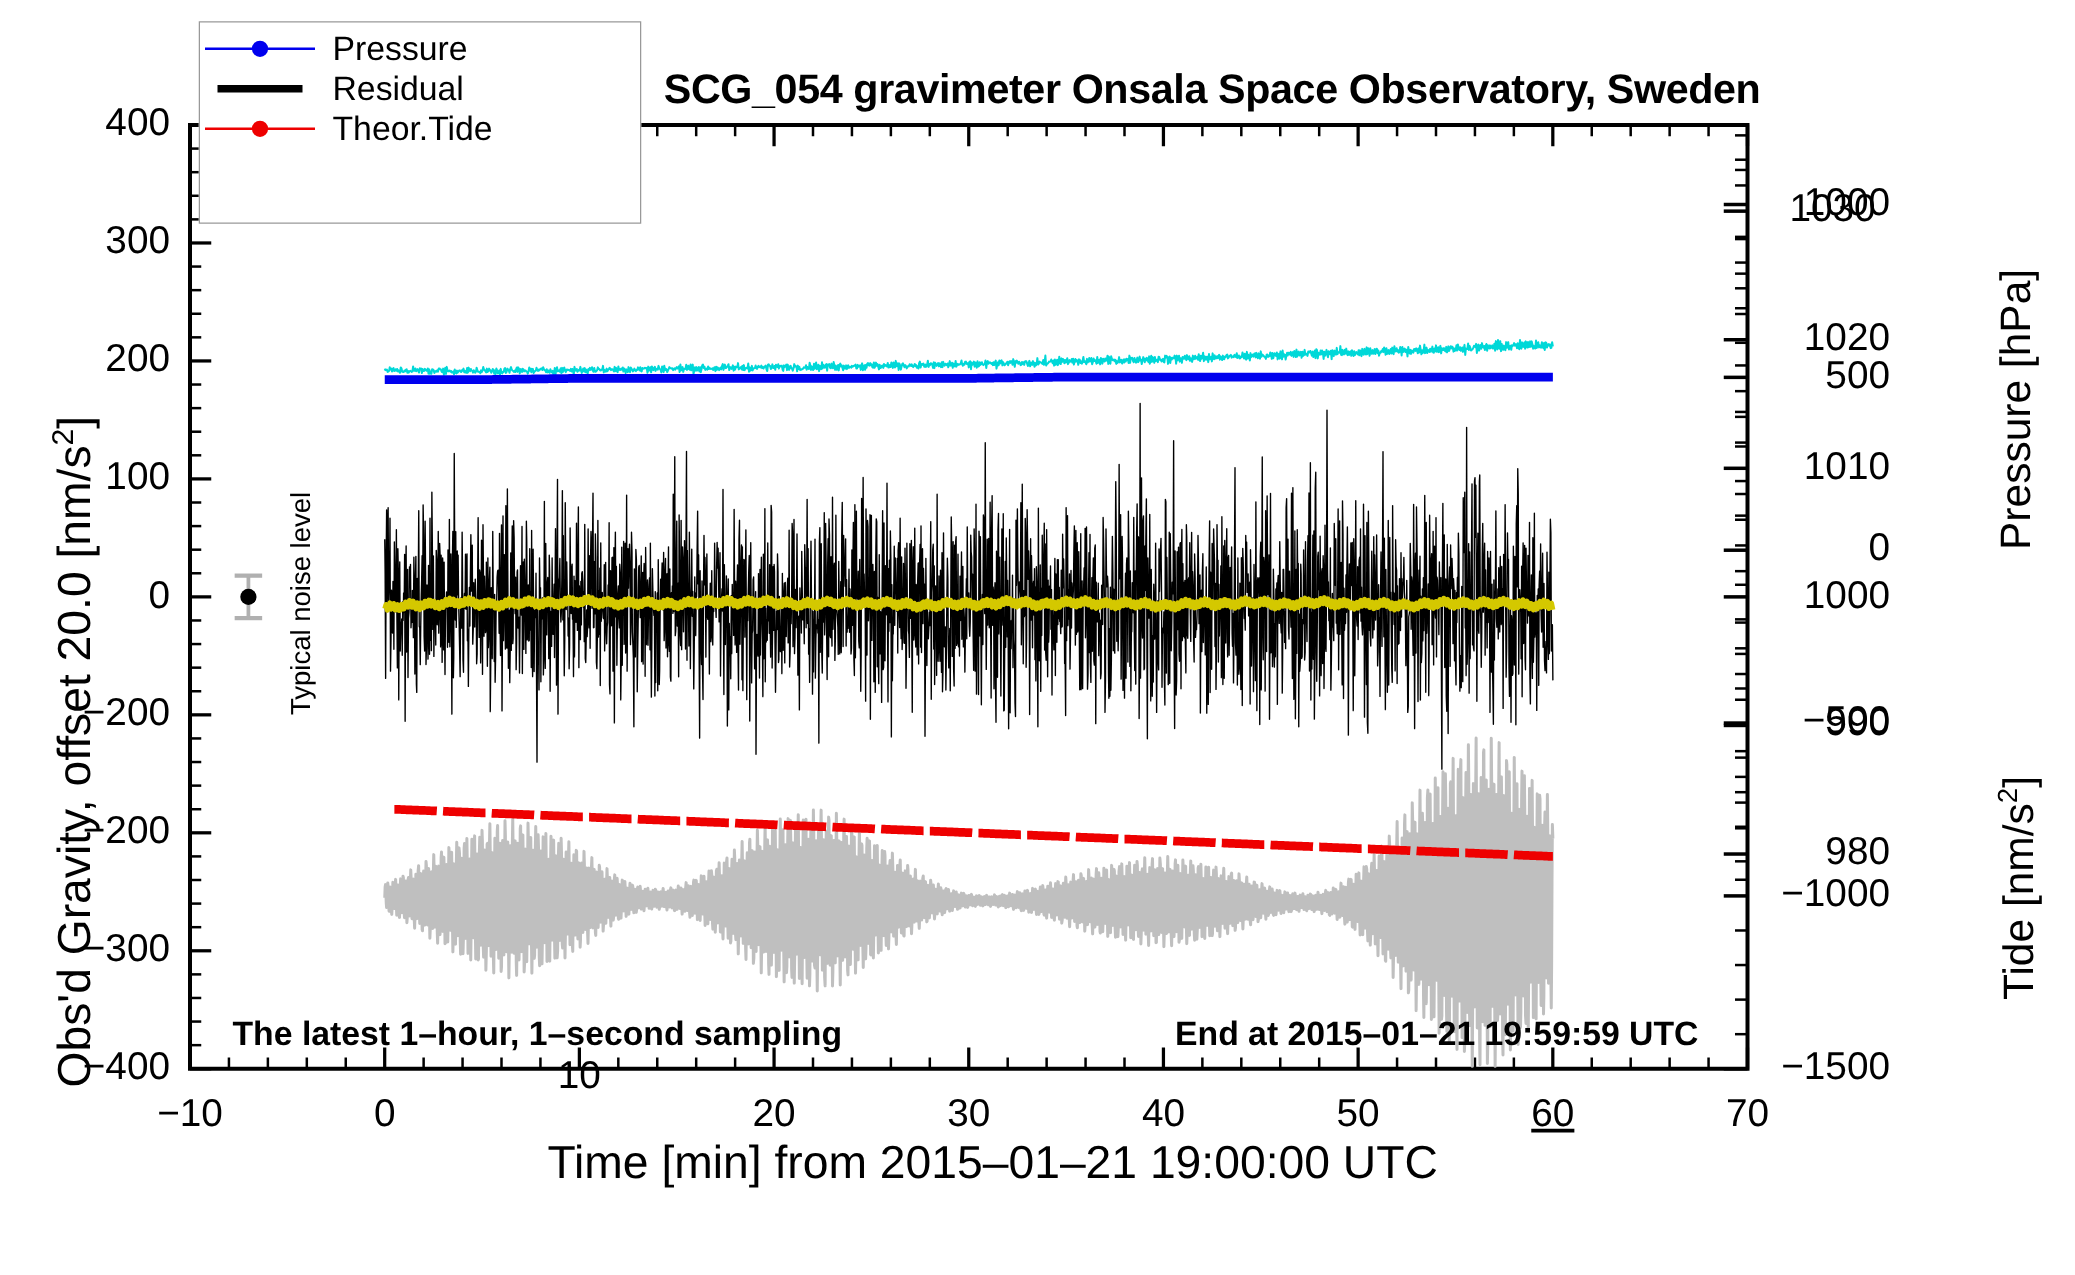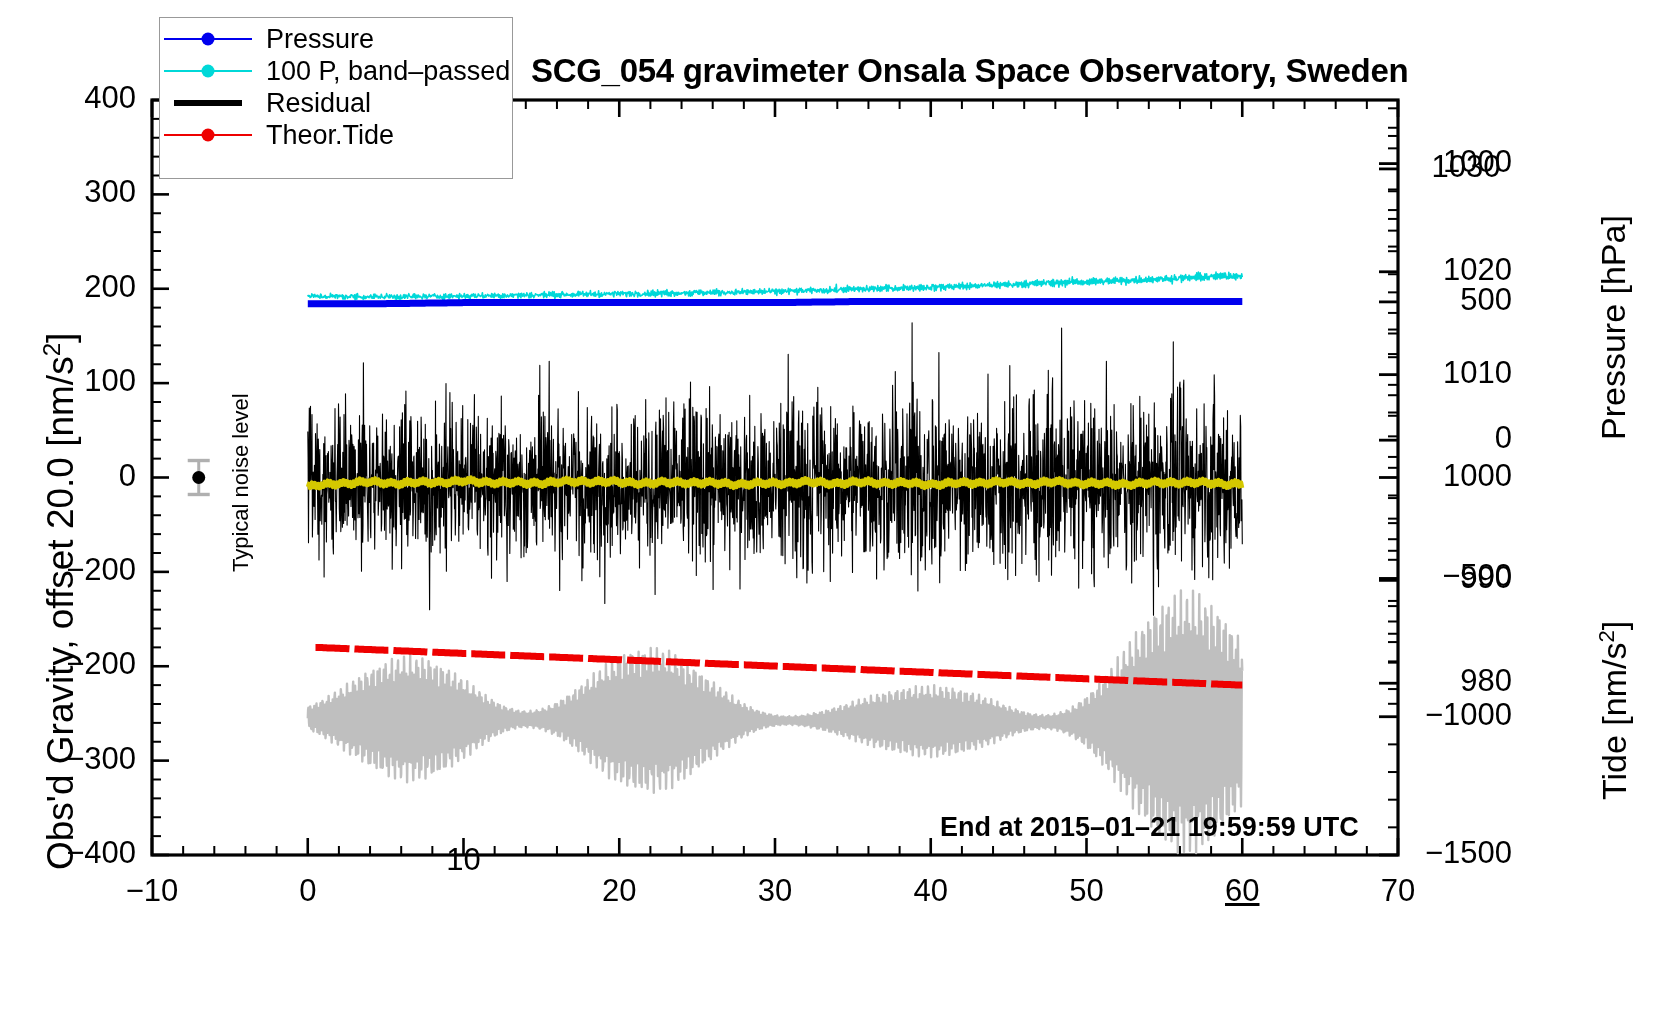"100 P, band–passed" div.legend-row { html: <div> <span> <span></span> <span></span> </span> <span>100 P, band–passed</span> </div> -> none }
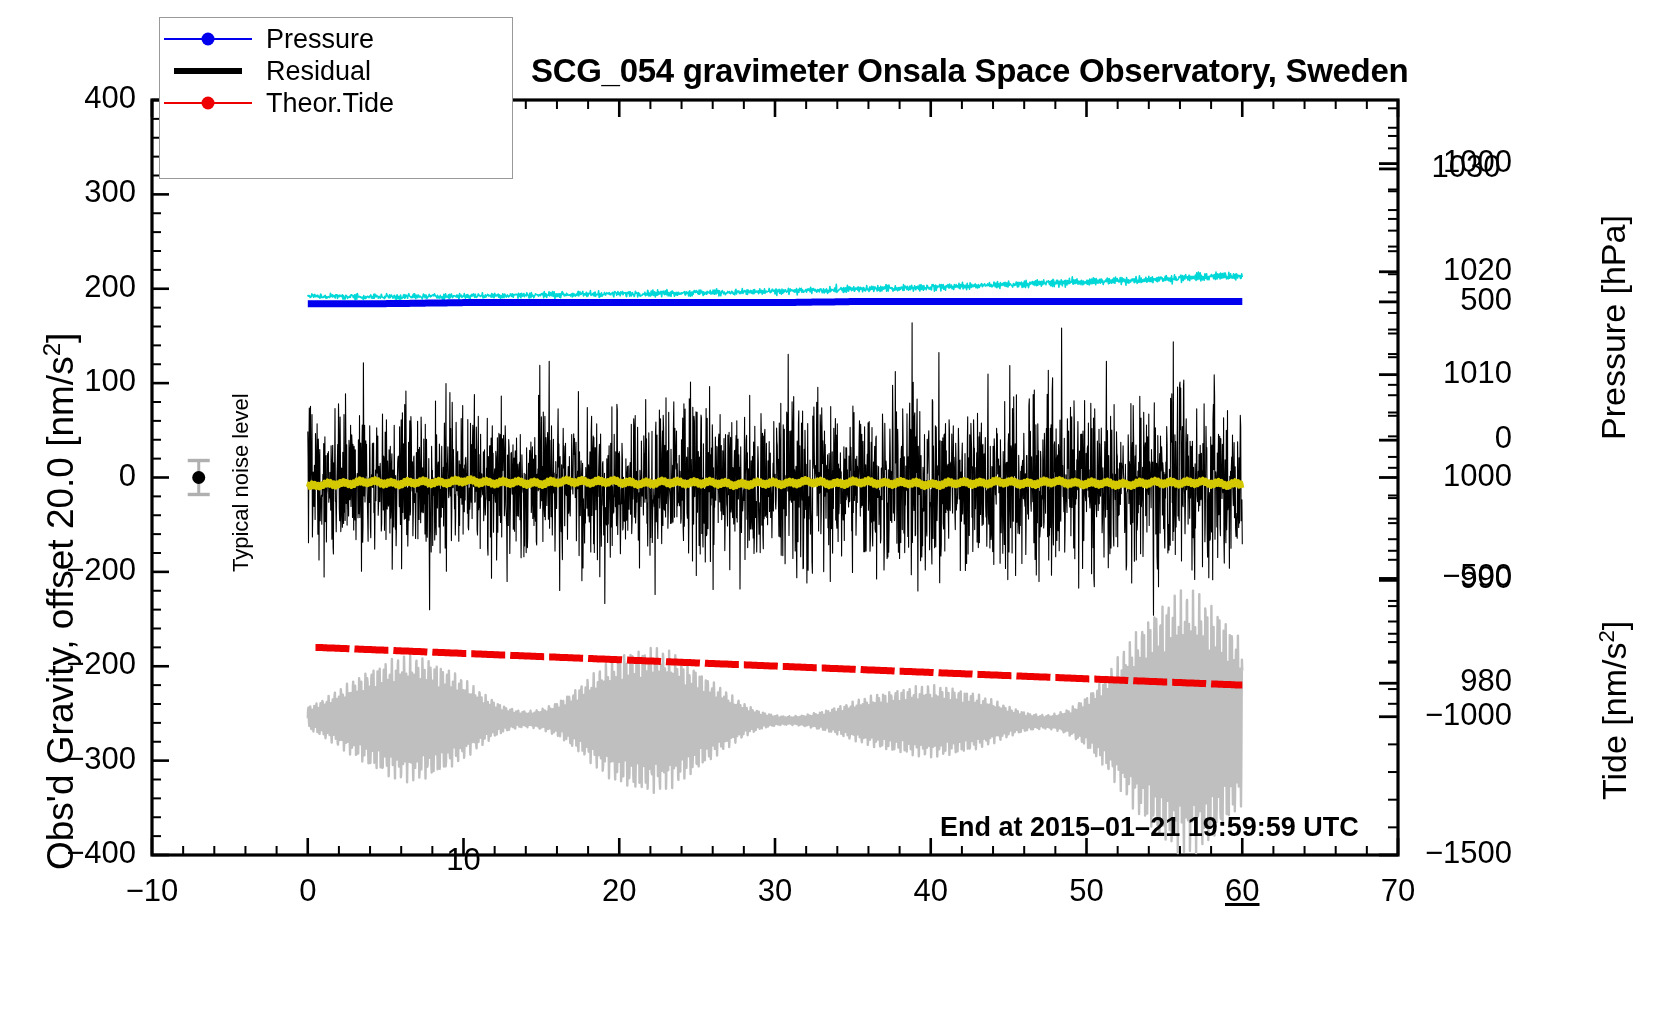"The latest 1–hour, 1–second sampling" div.lbl { html: none -> <div> <span>The latest 1–hour, 1–second sampling</span> </div> }
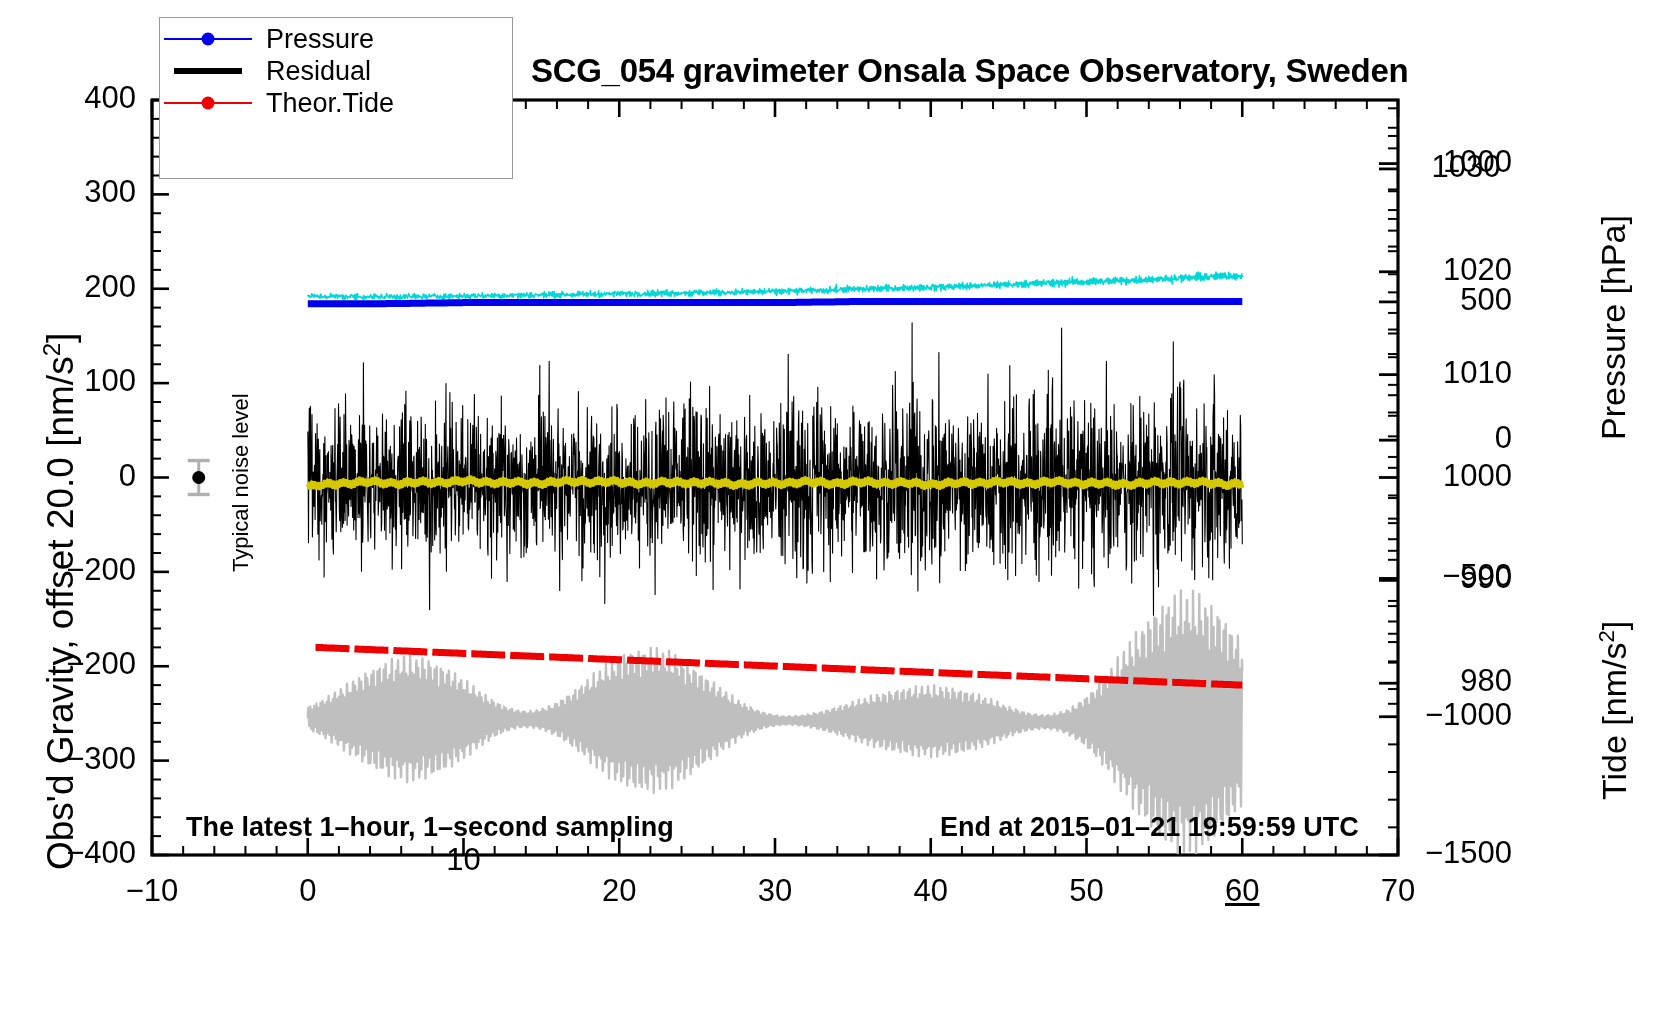"Time [min] from 2015–01–21 19:00:00" div.lbl { html: none -> <div> <span>Time [min] from 2015–01–21 19:00:00 UTC</span> </div> }
